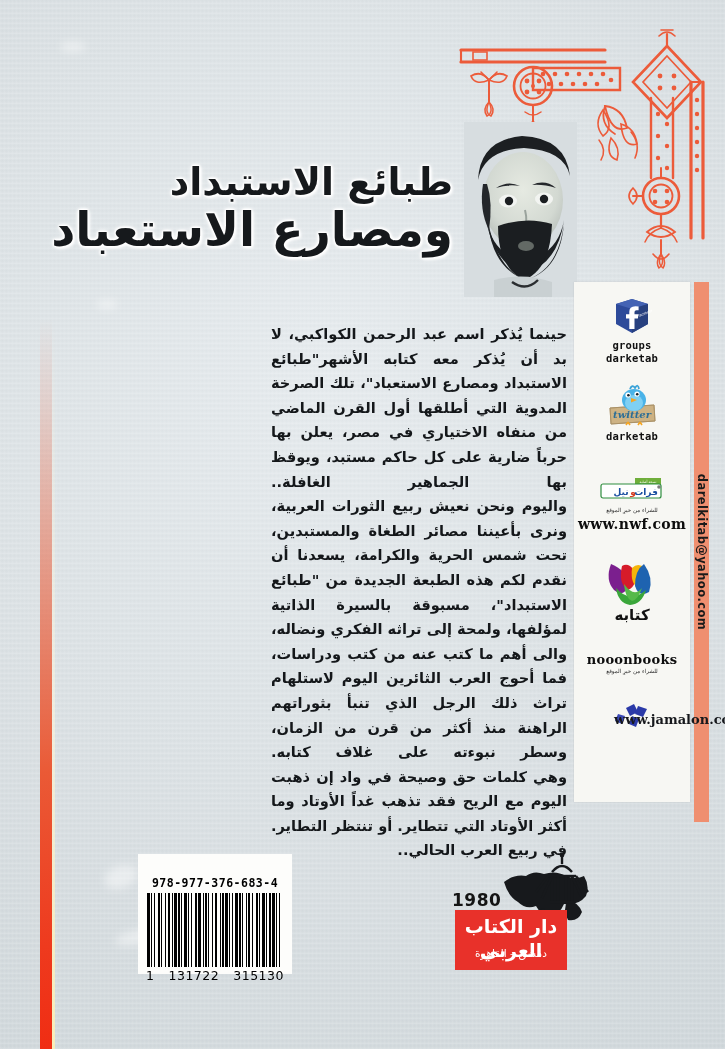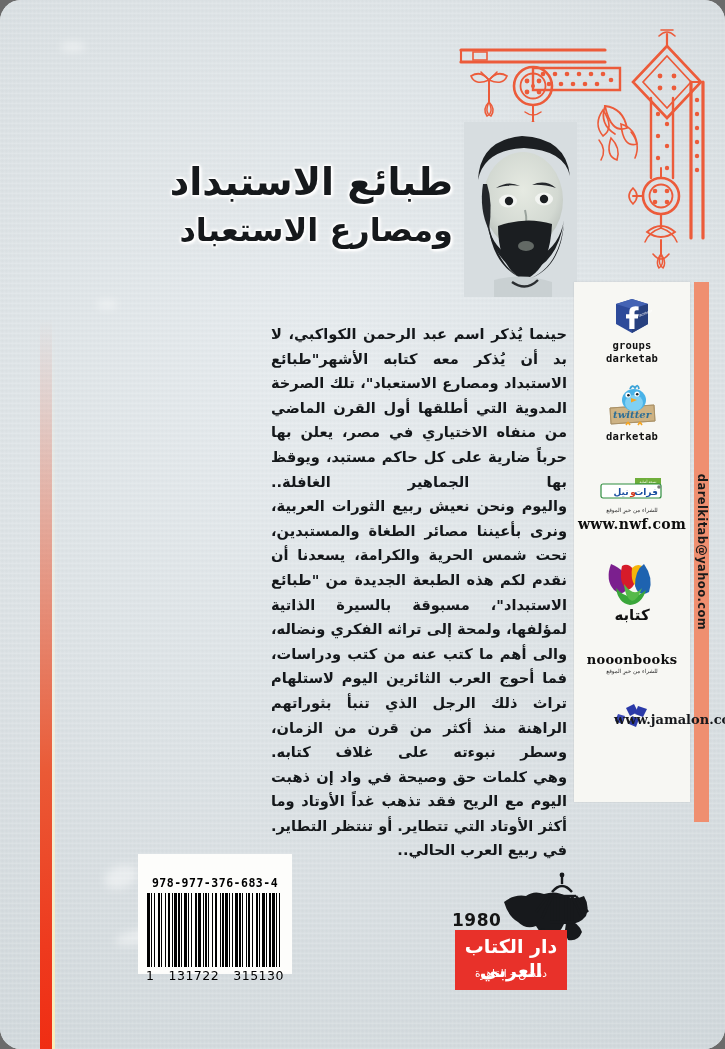"طبائع الاستبداد" .page { border-radius: 21px -> none }
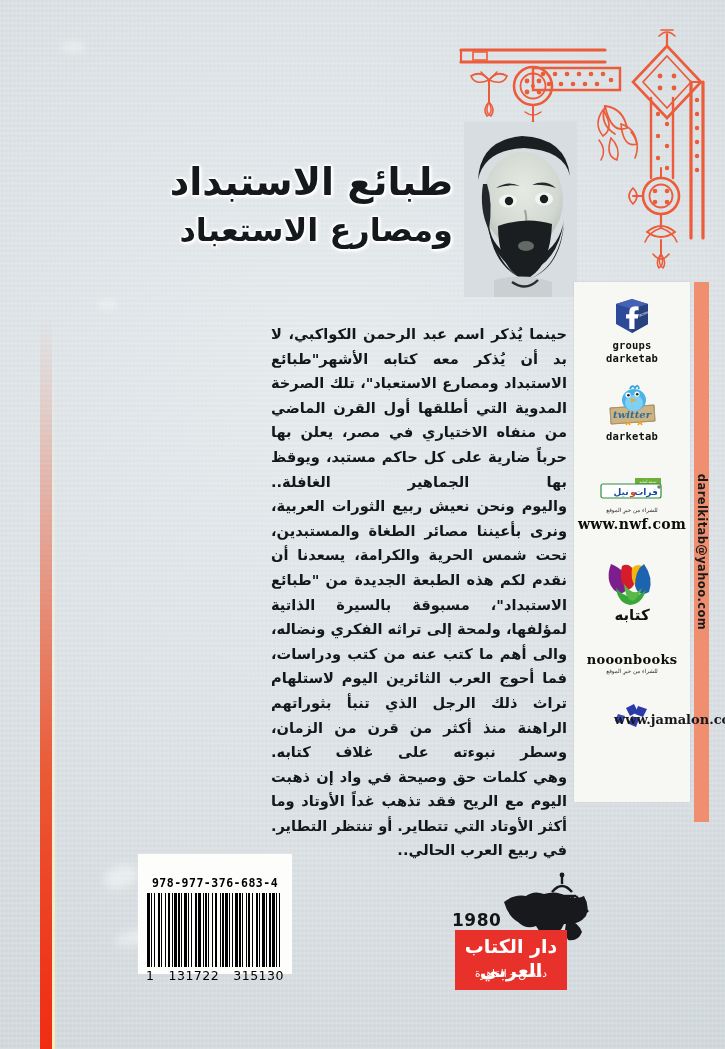"ومصارع الاستعباد" .title-line.second { font-size: 32px -> 47px }
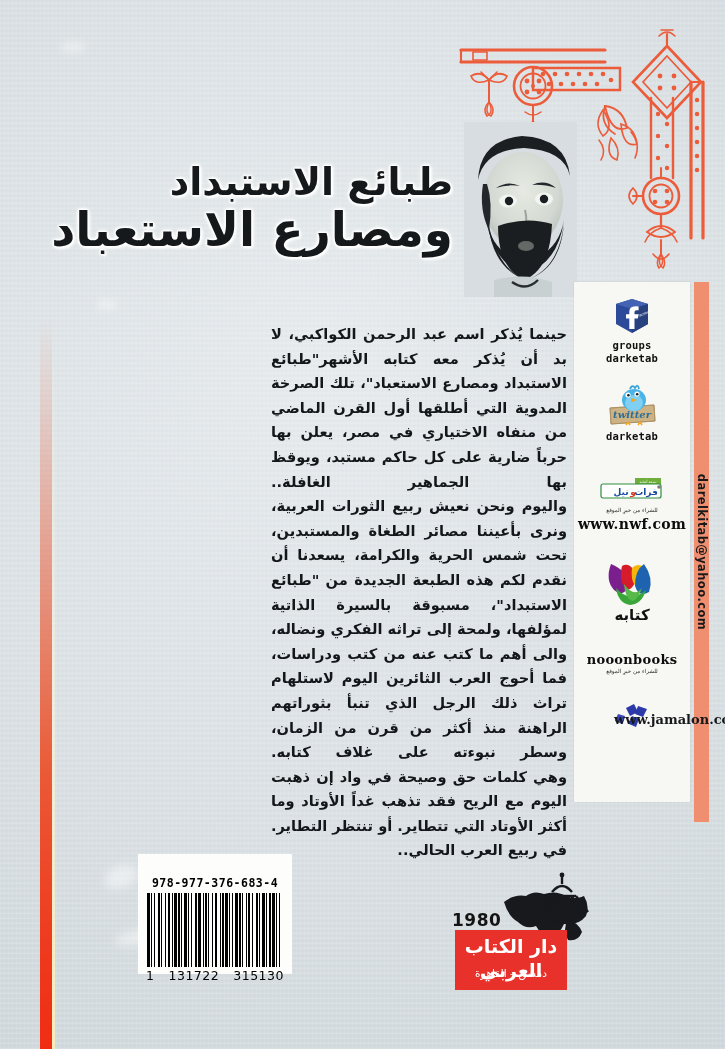"1980" .publisher { top: 862px -> 842px }
